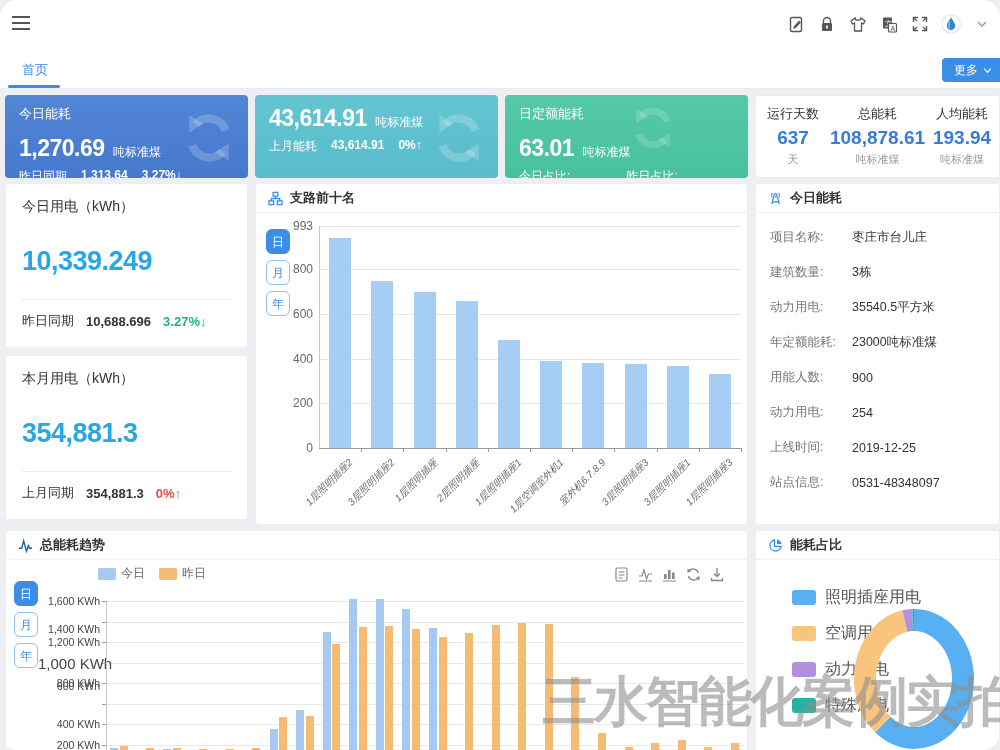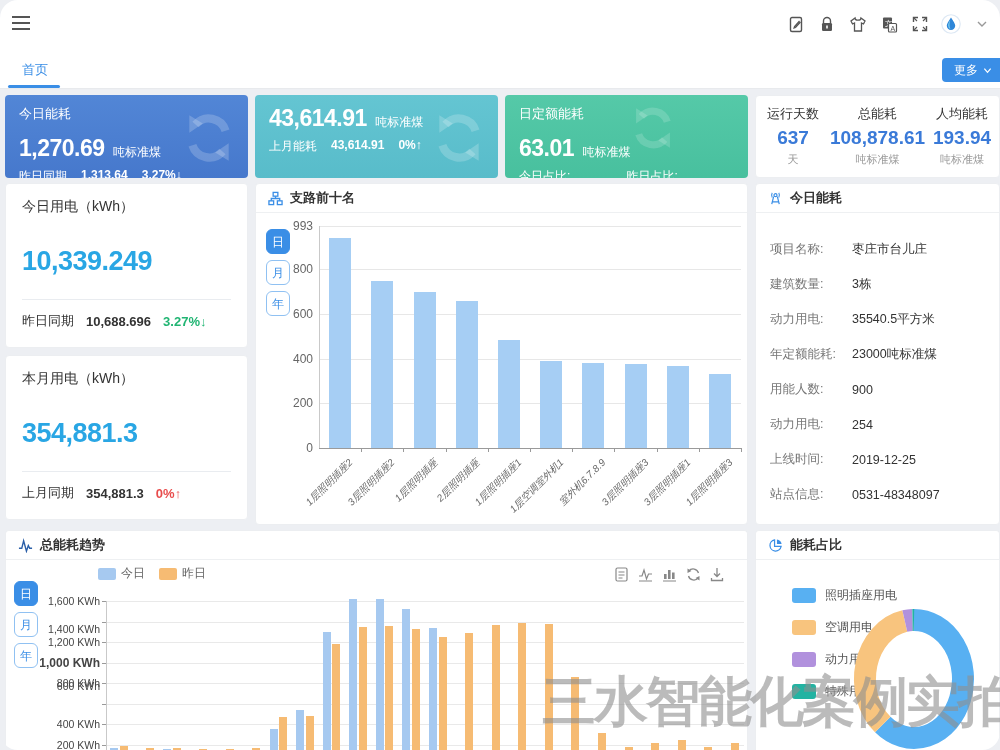"项目名称:" div.panel-body { padding-top: 20px -> 8px }
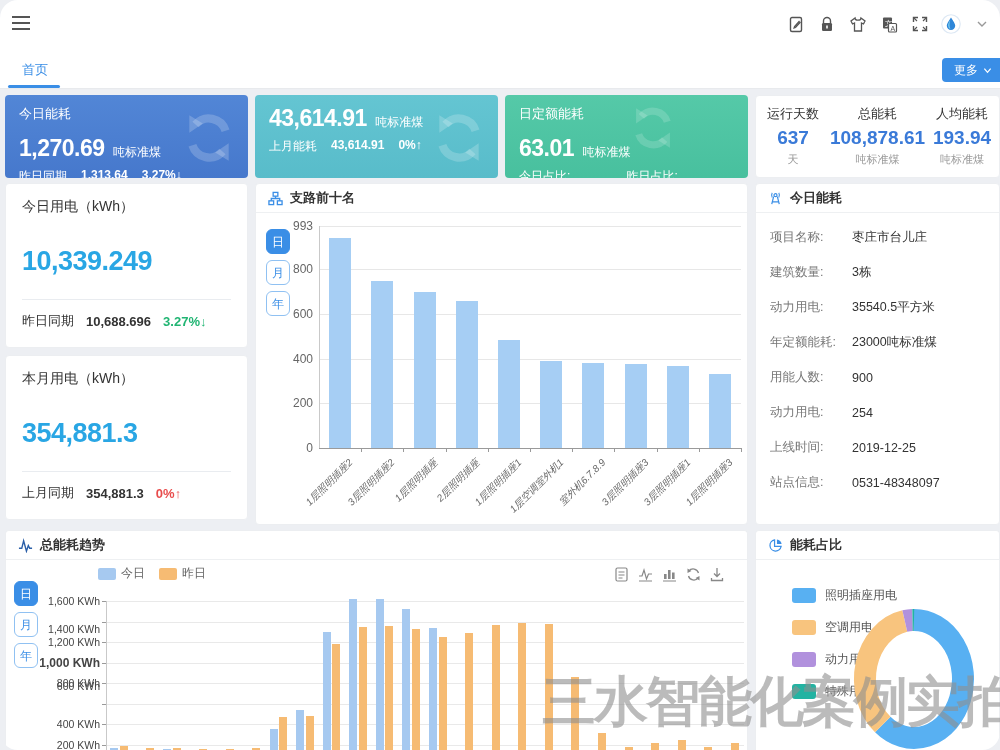"照明插座用电" .pie-legend-item { font-size: 12px -> 16px }
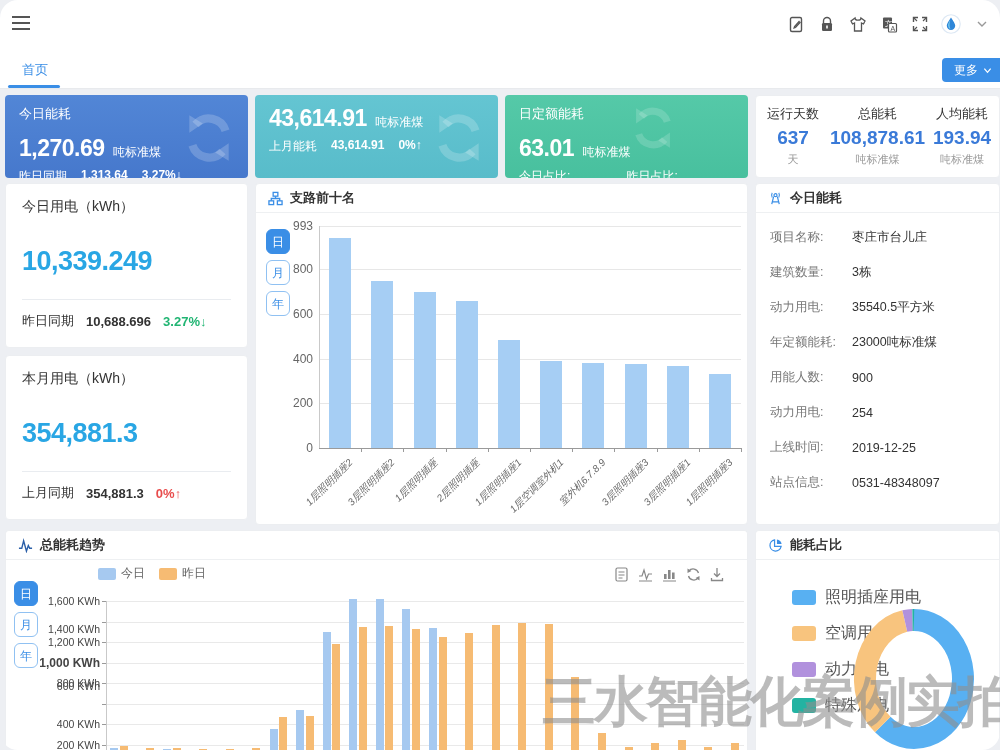"1,000 KWh" div.ytick { font-size: 12px -> 15px; font-weight: bold -> none }
